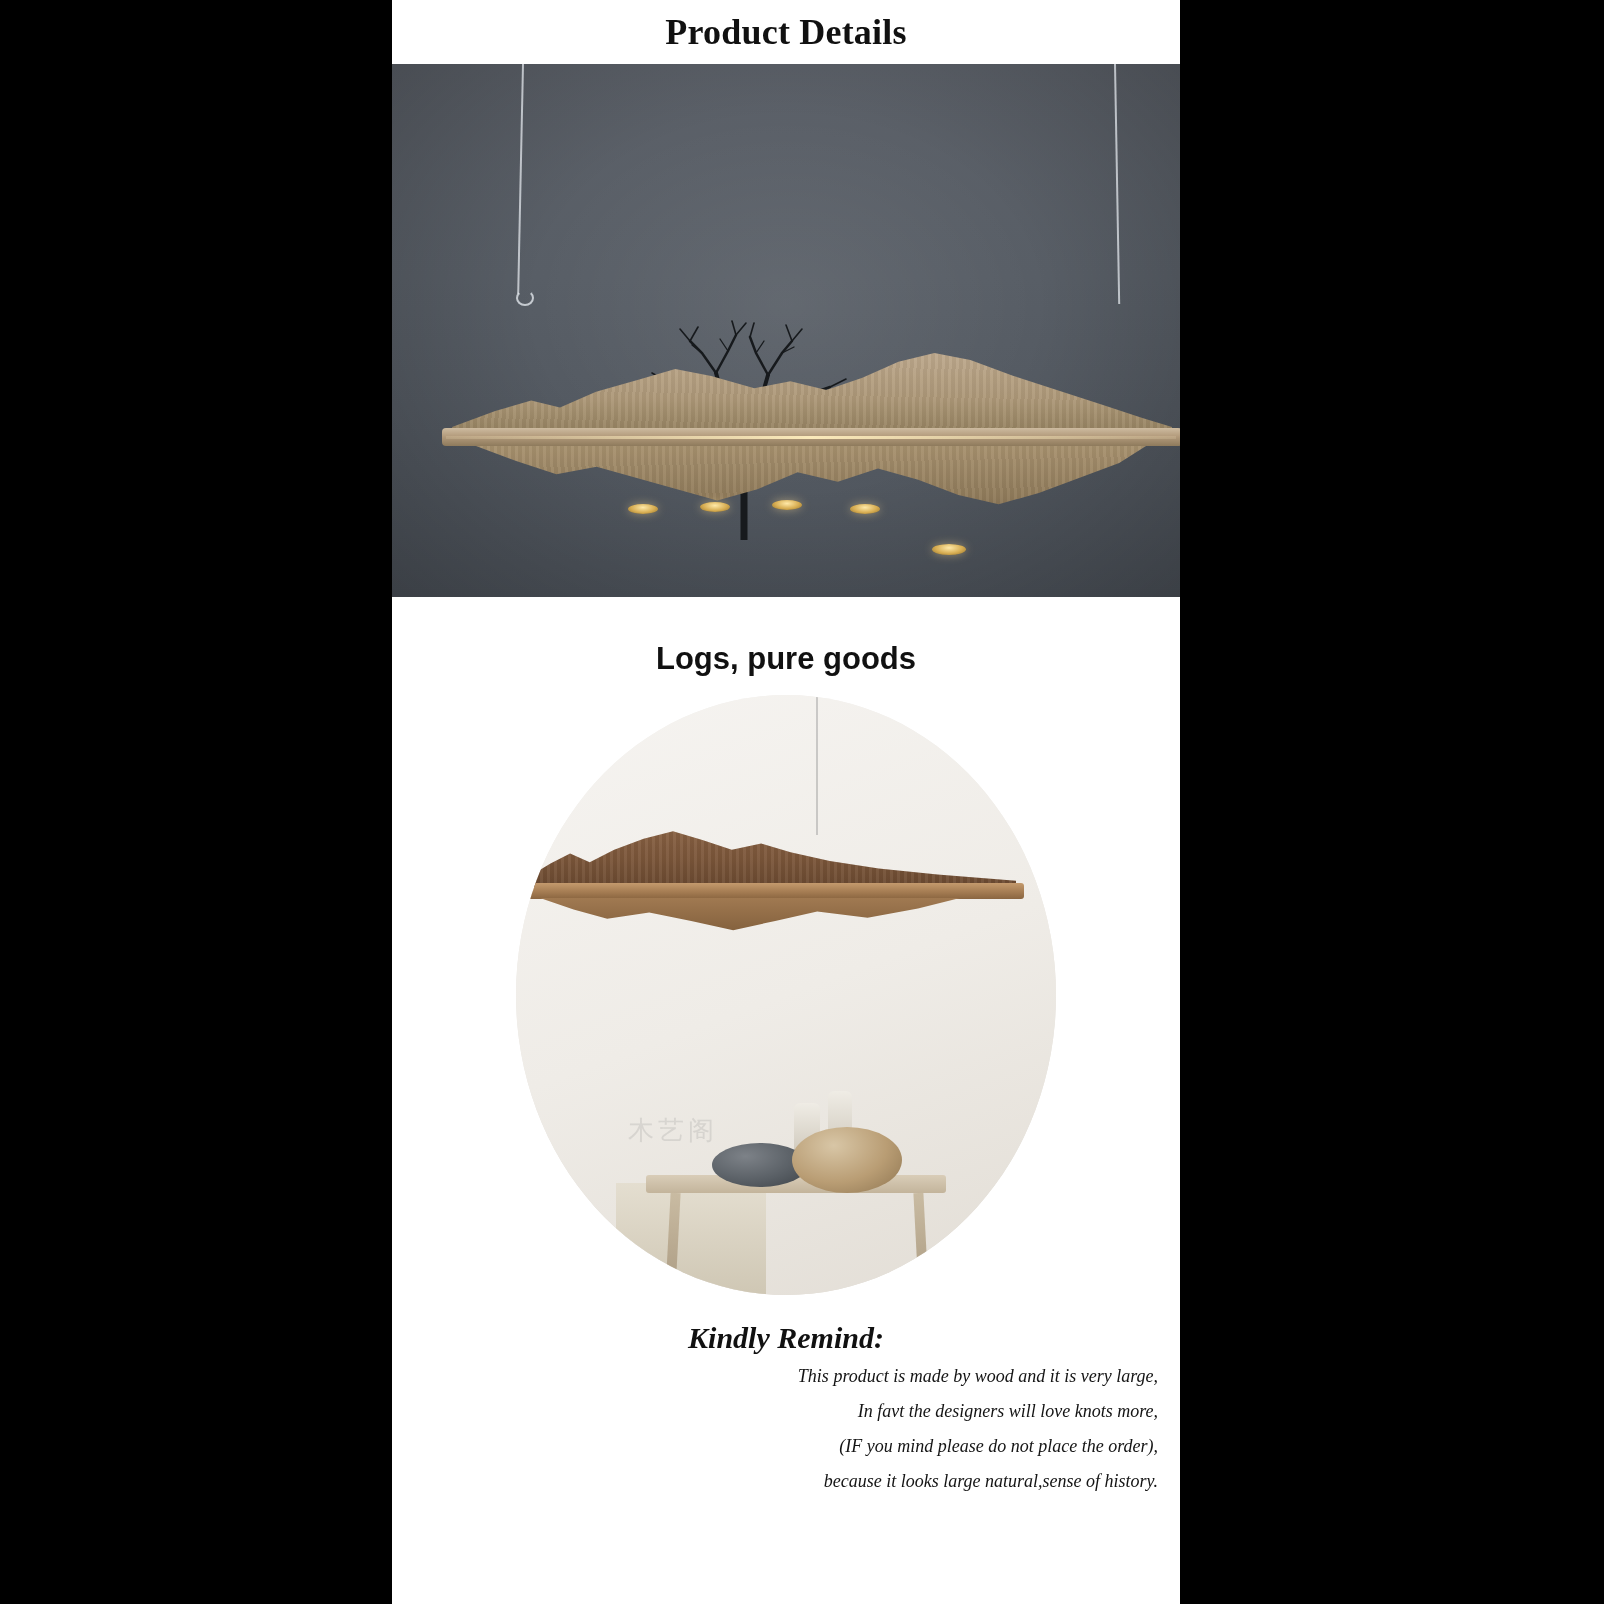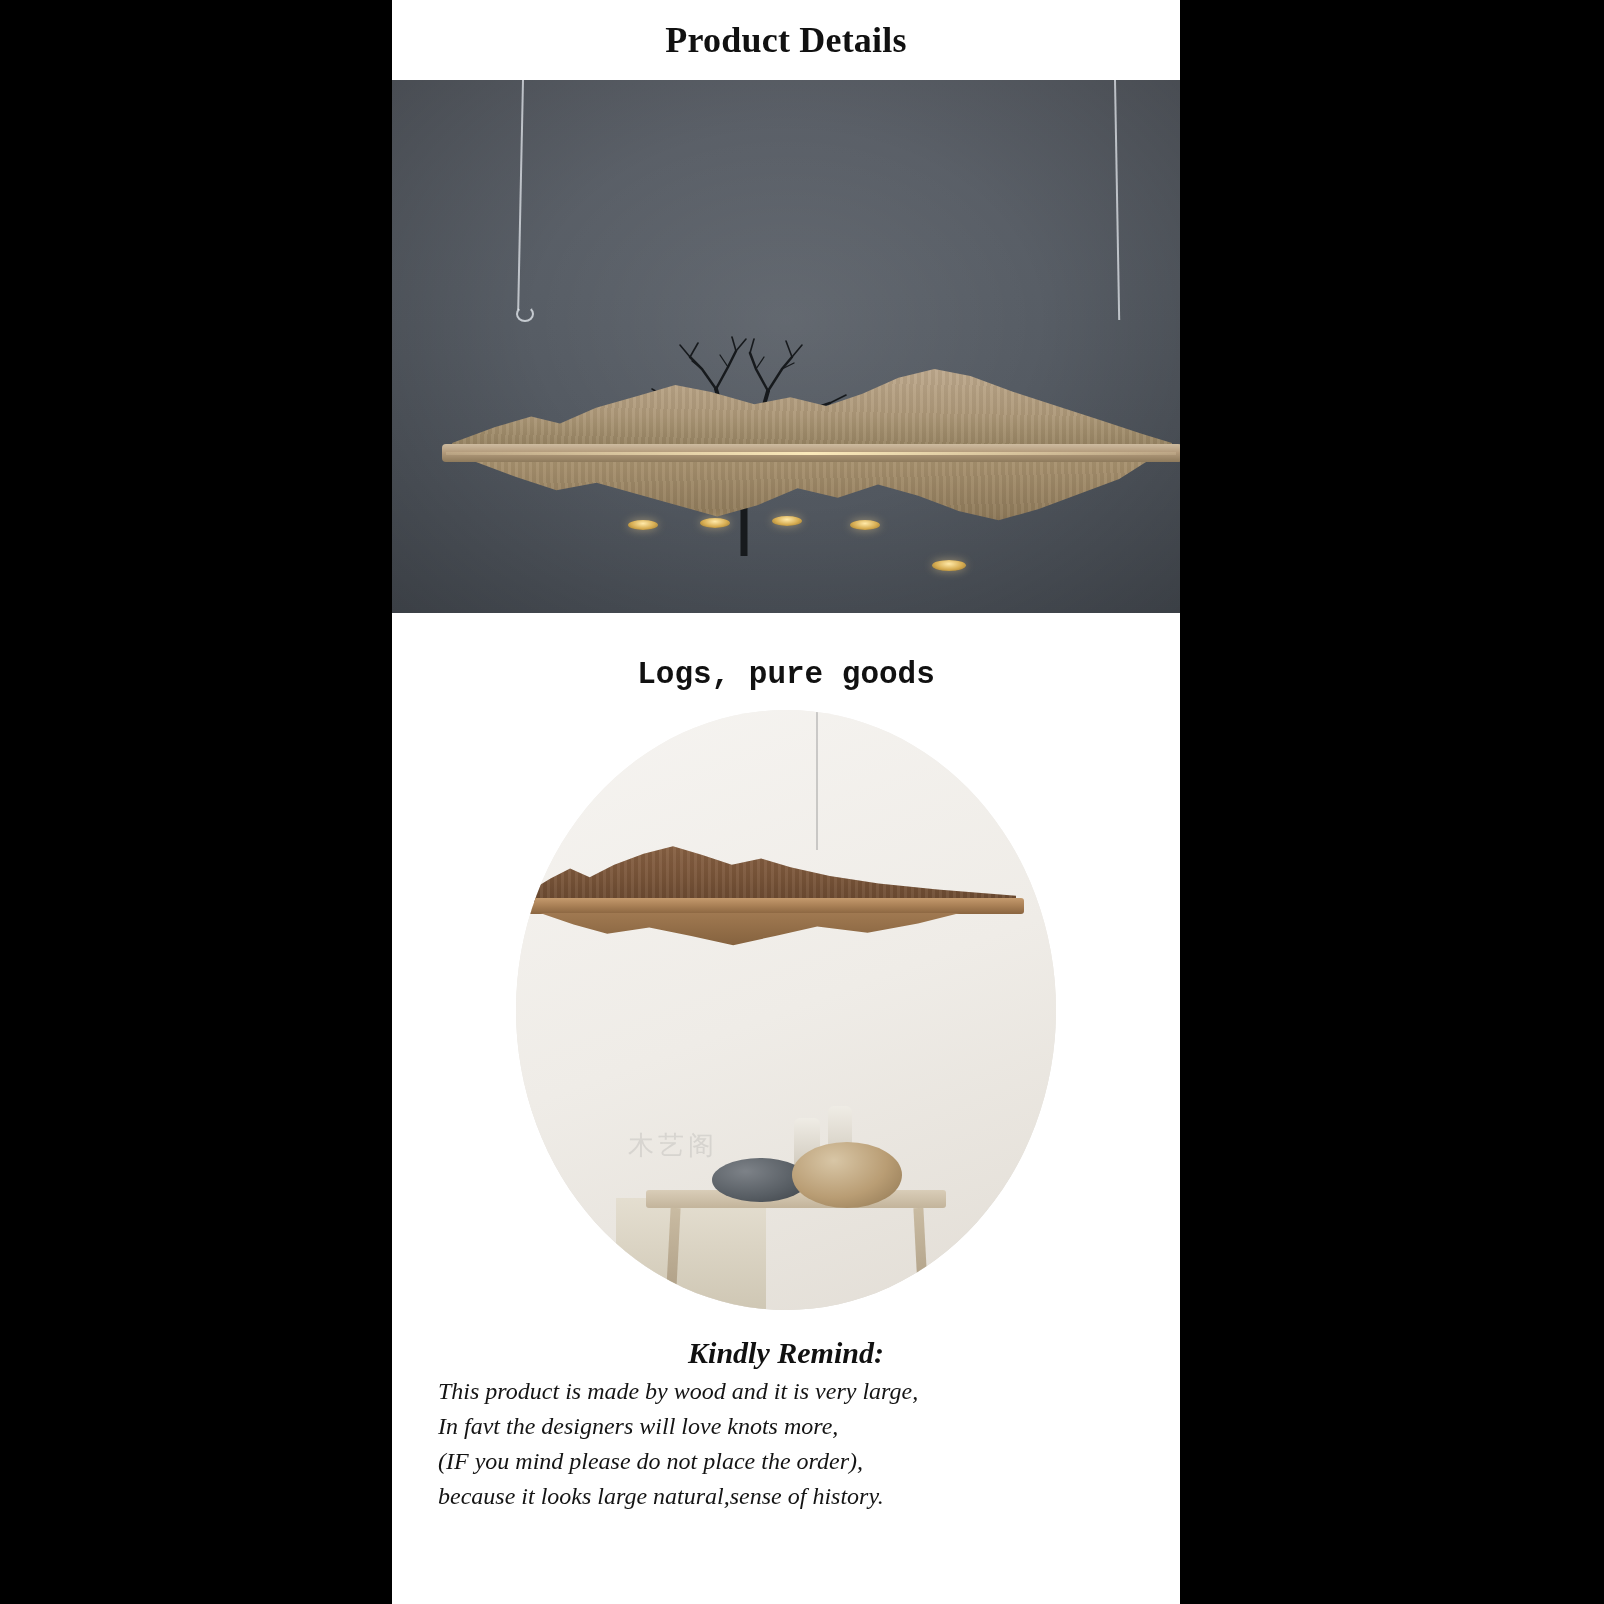"Product Details" .header { height: 80px -> 64px }
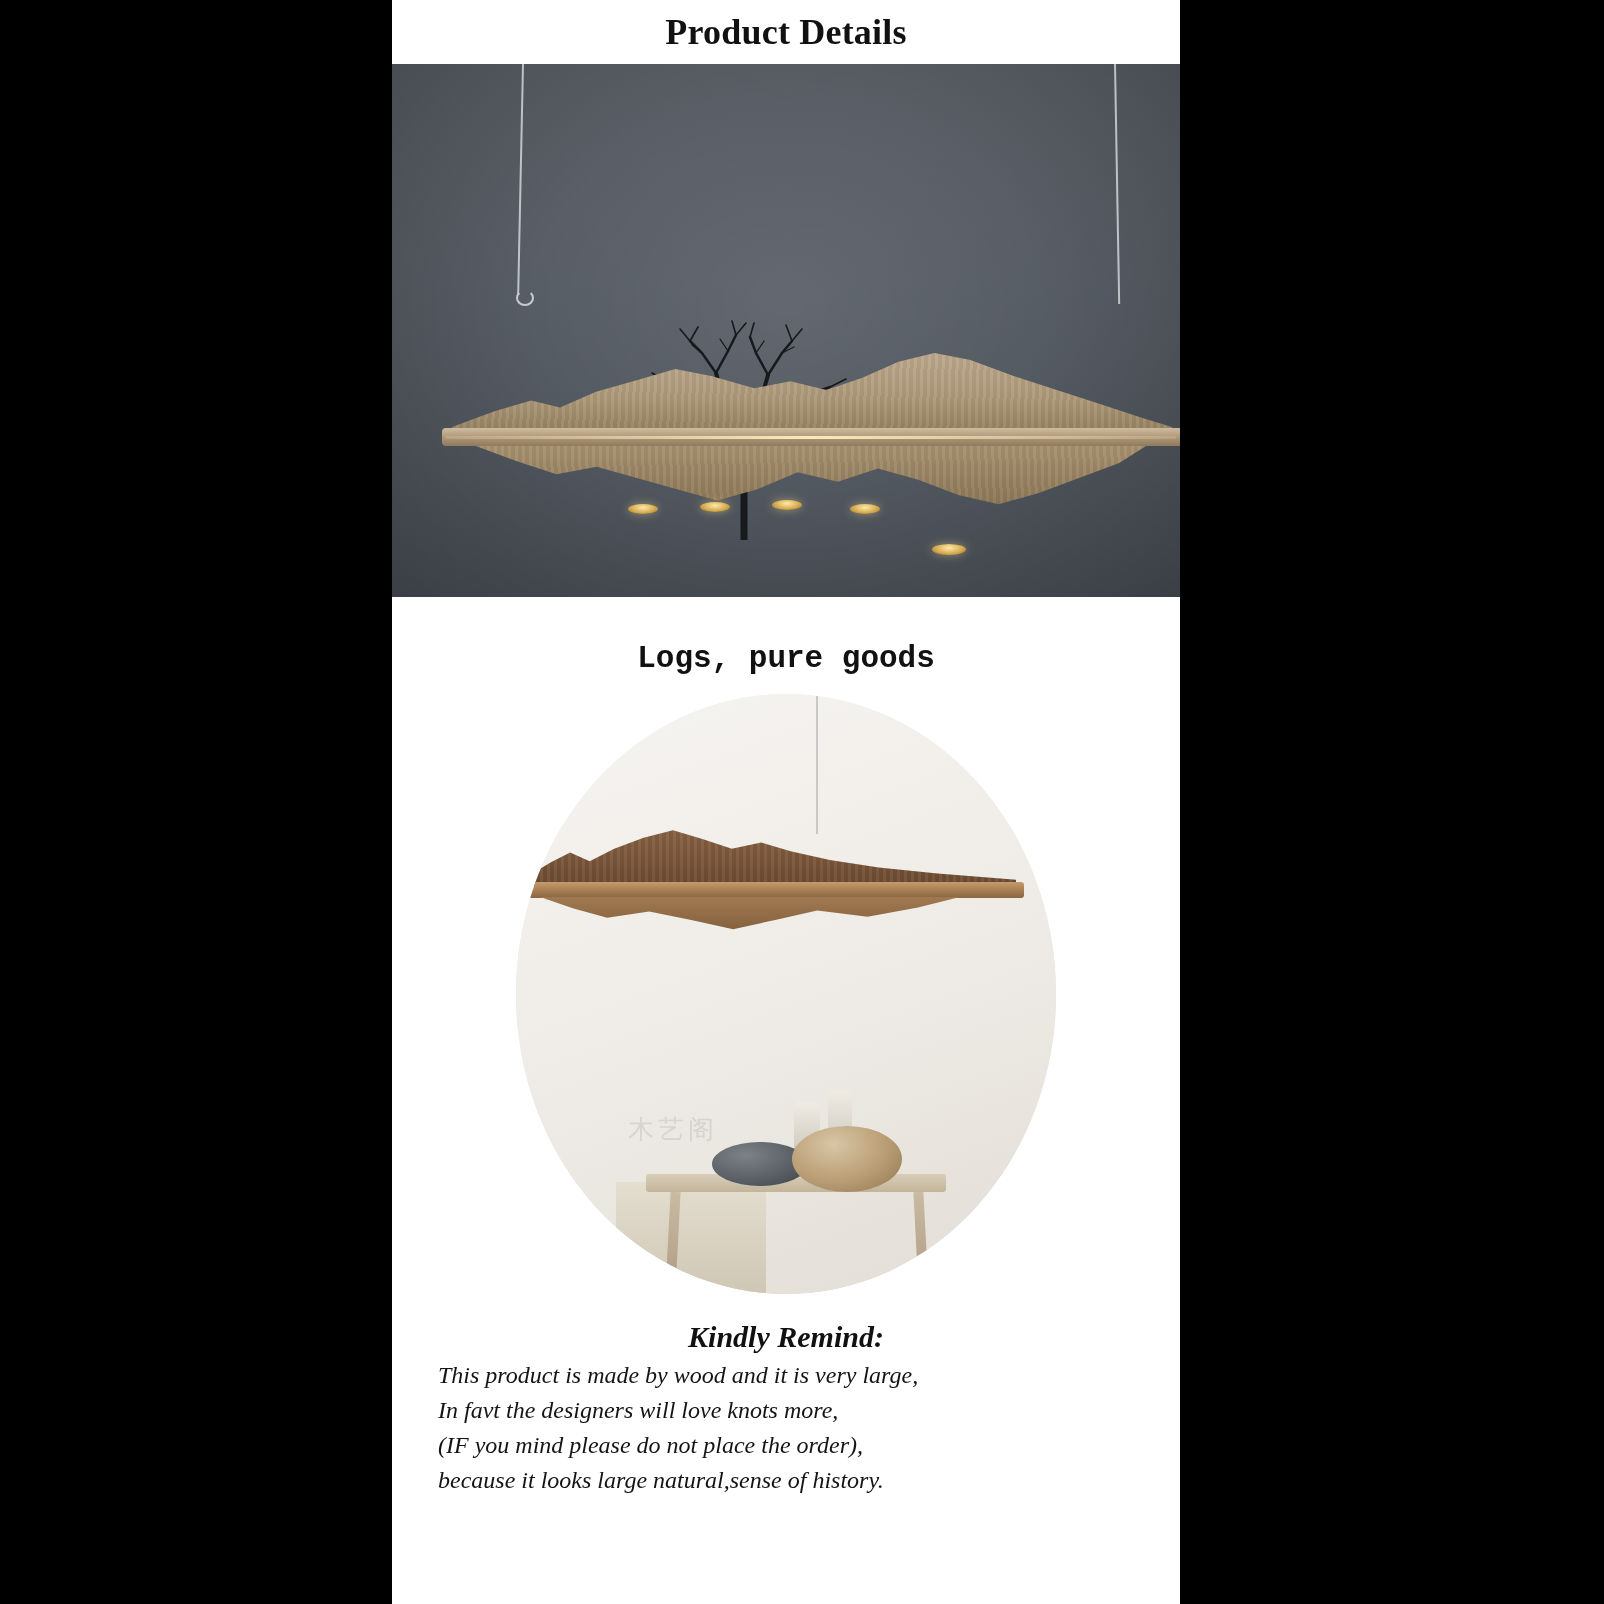"Logs, pure goods" .section-title { font-family: Liberation Mono, monospace -> Liberation Sans, sans-serif }
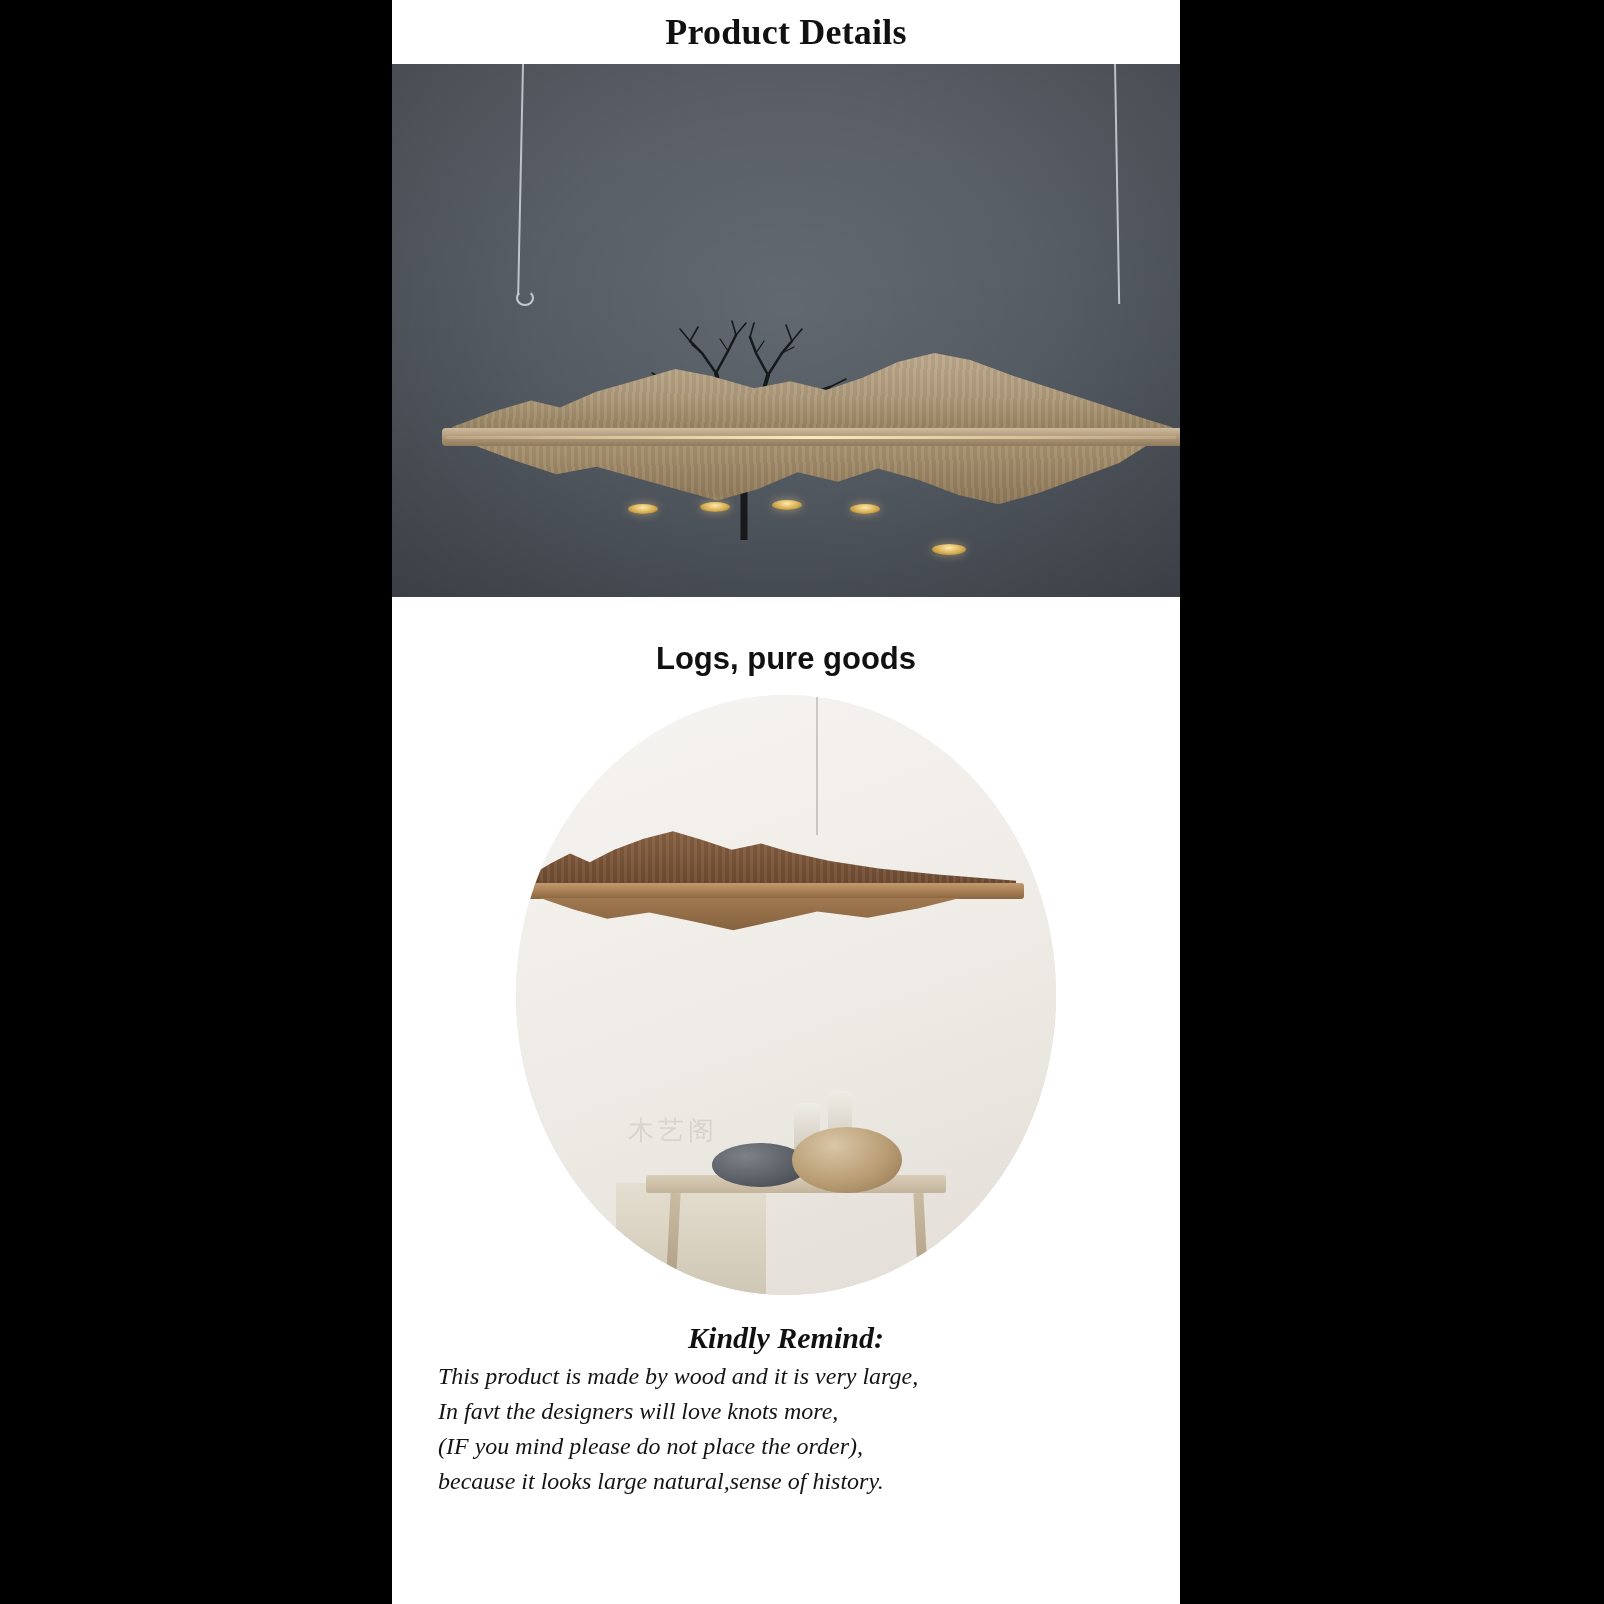"This product is made by" .remind-line { font-size: 24px -> 18px; text-align: left -> right }
